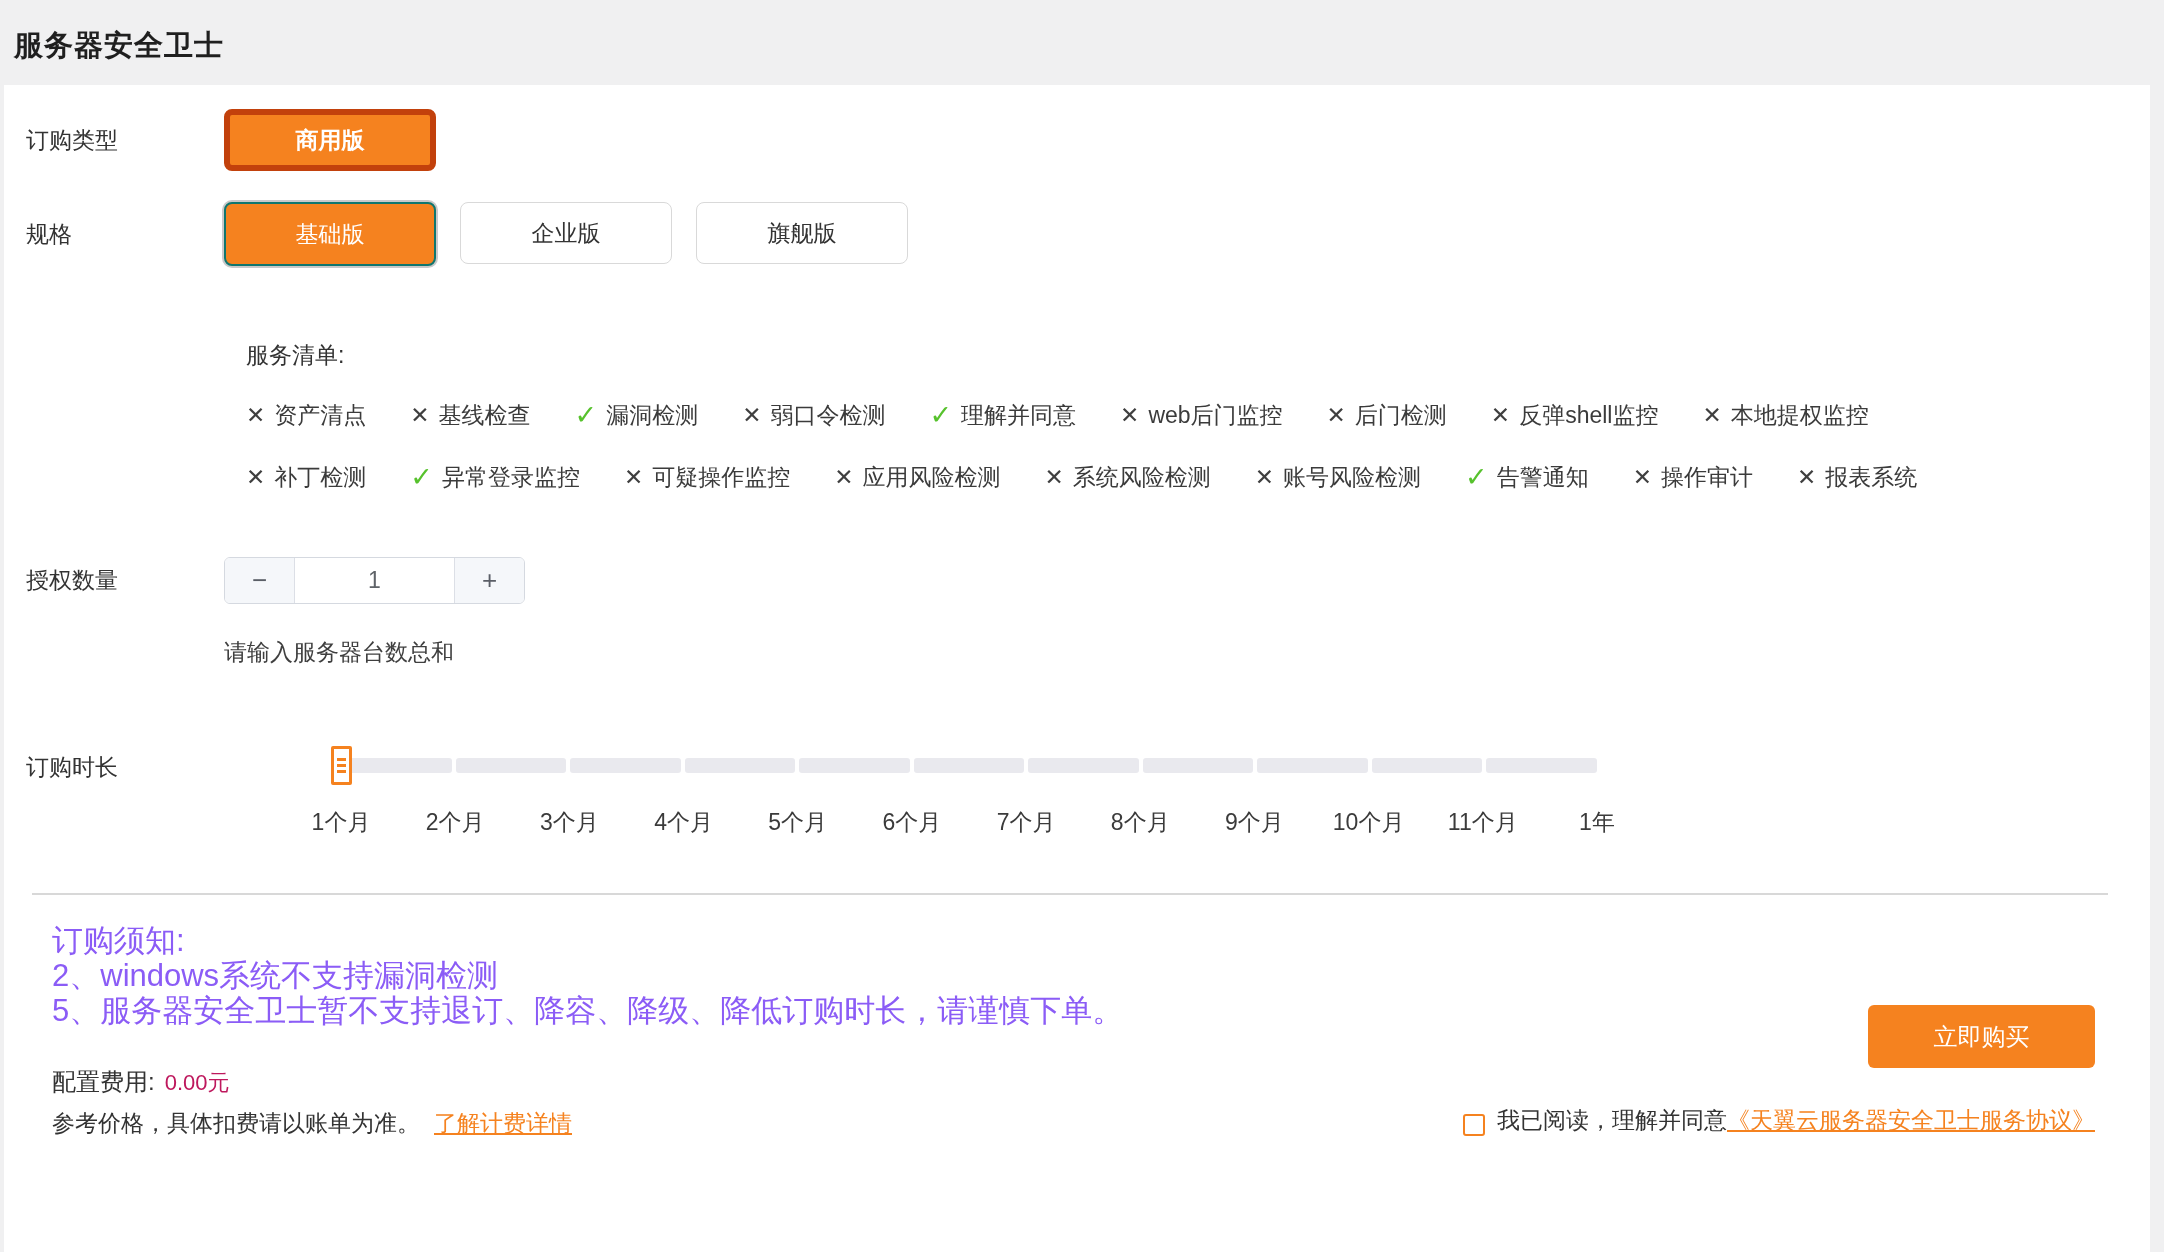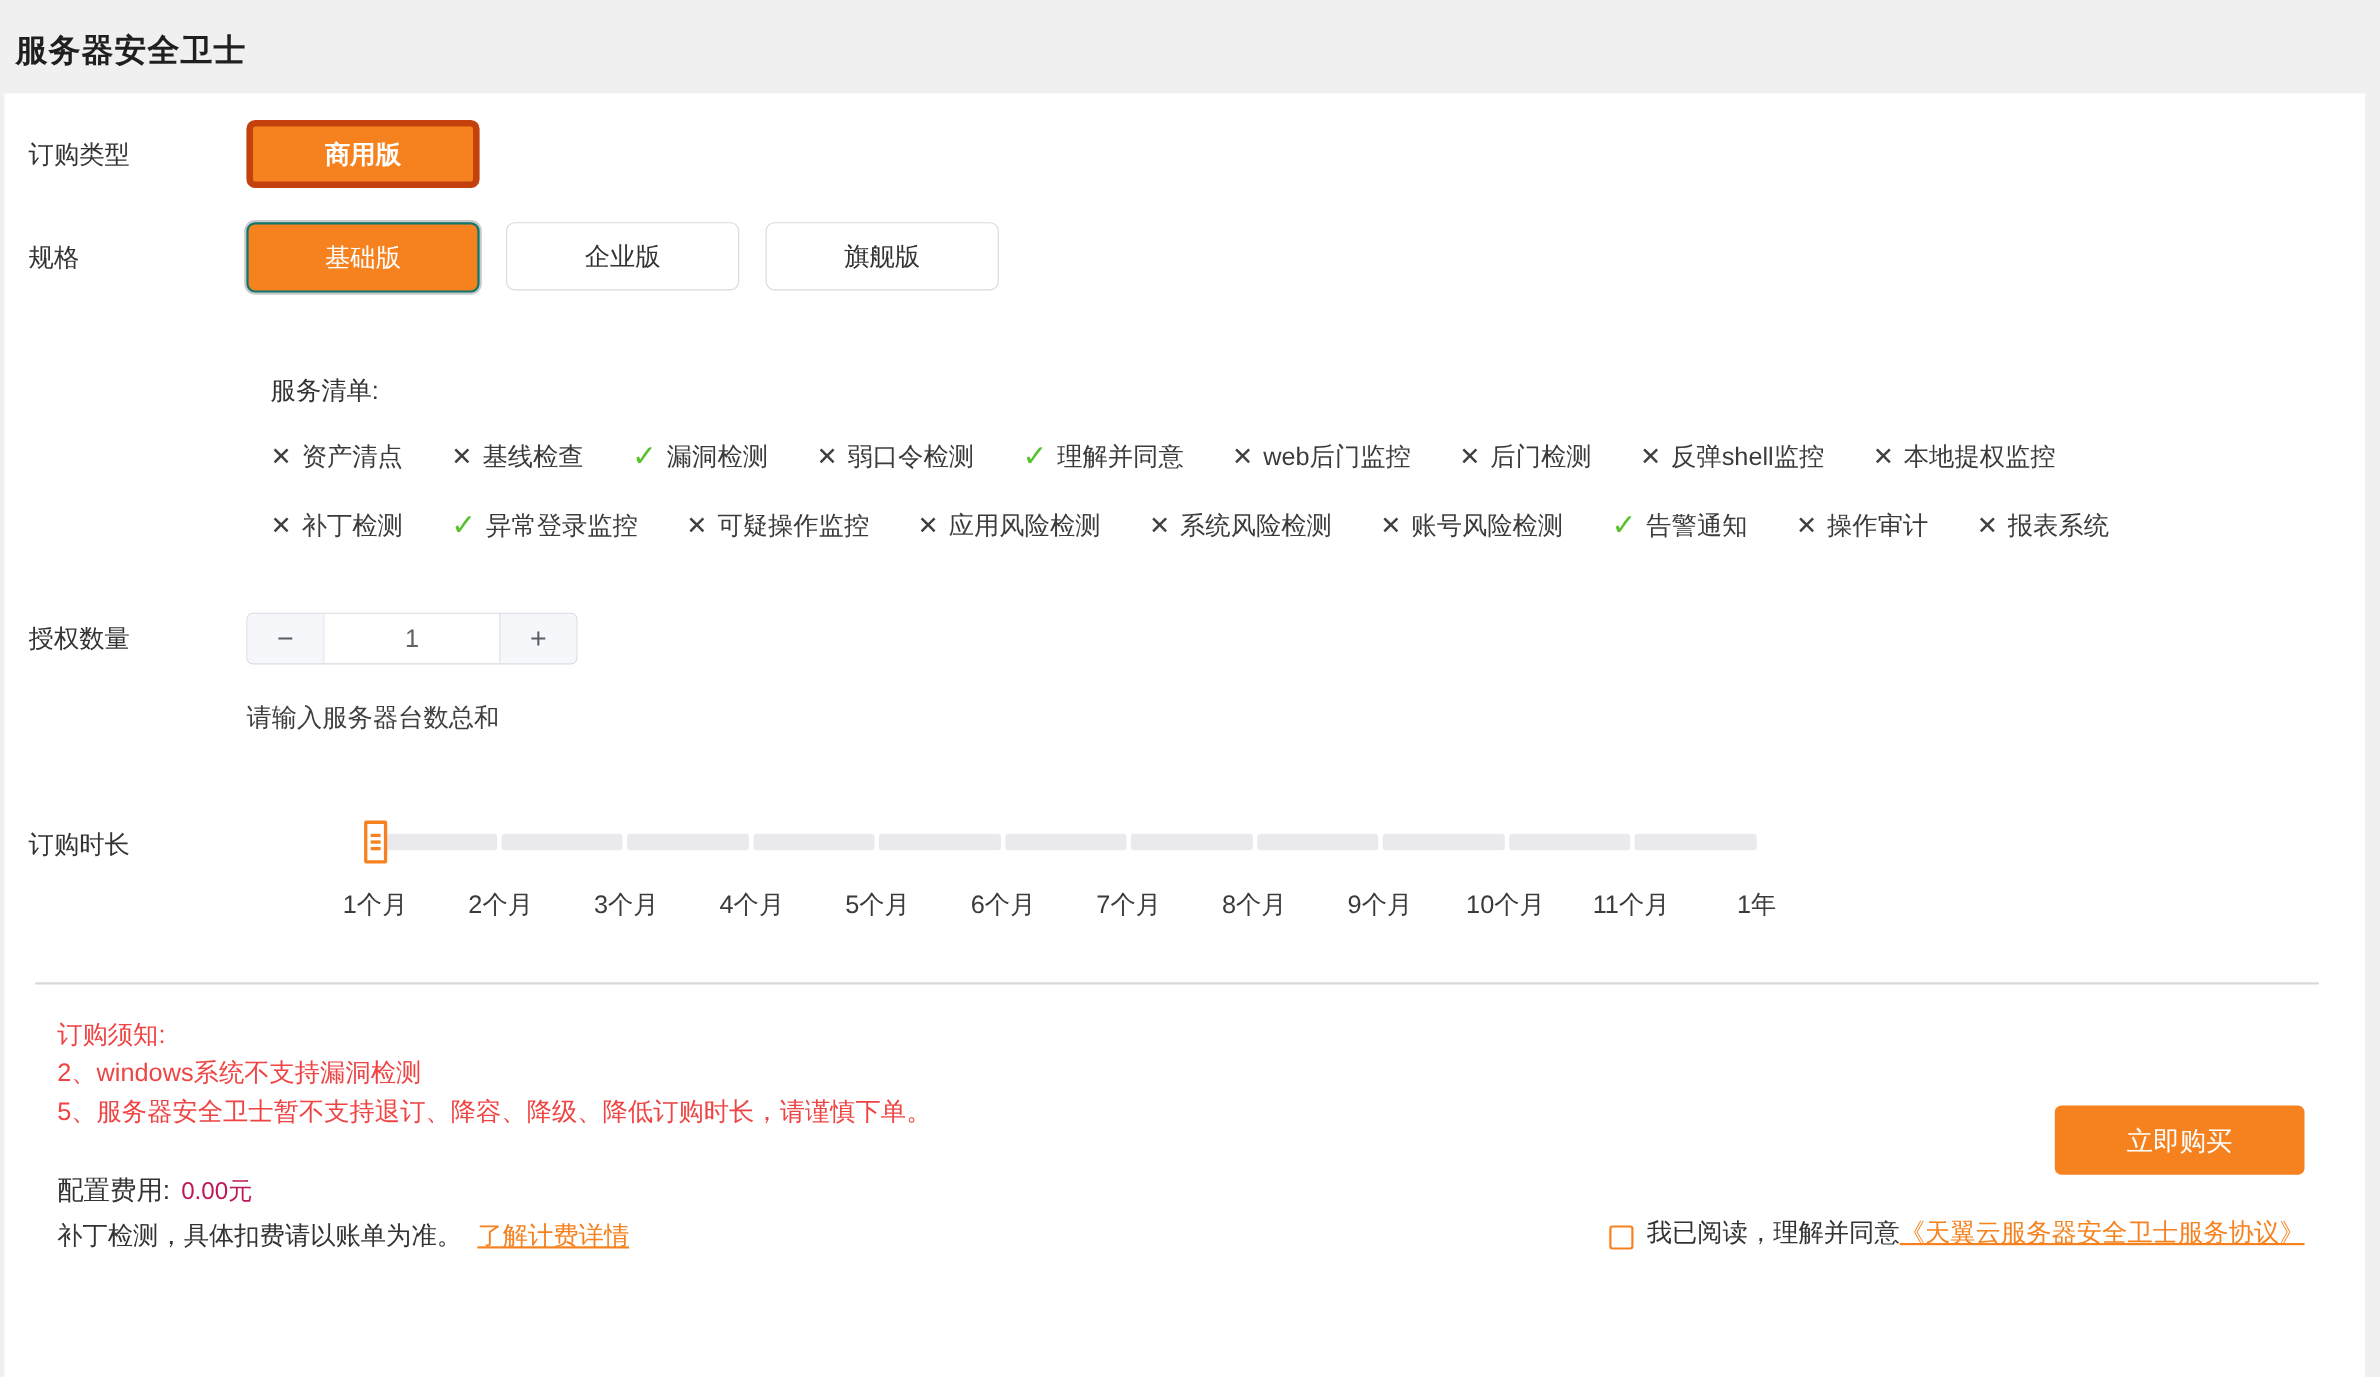"订购须知:" .notes { color: #ef4444 -> #8b5cf6; font-size: 23px -> 31px }
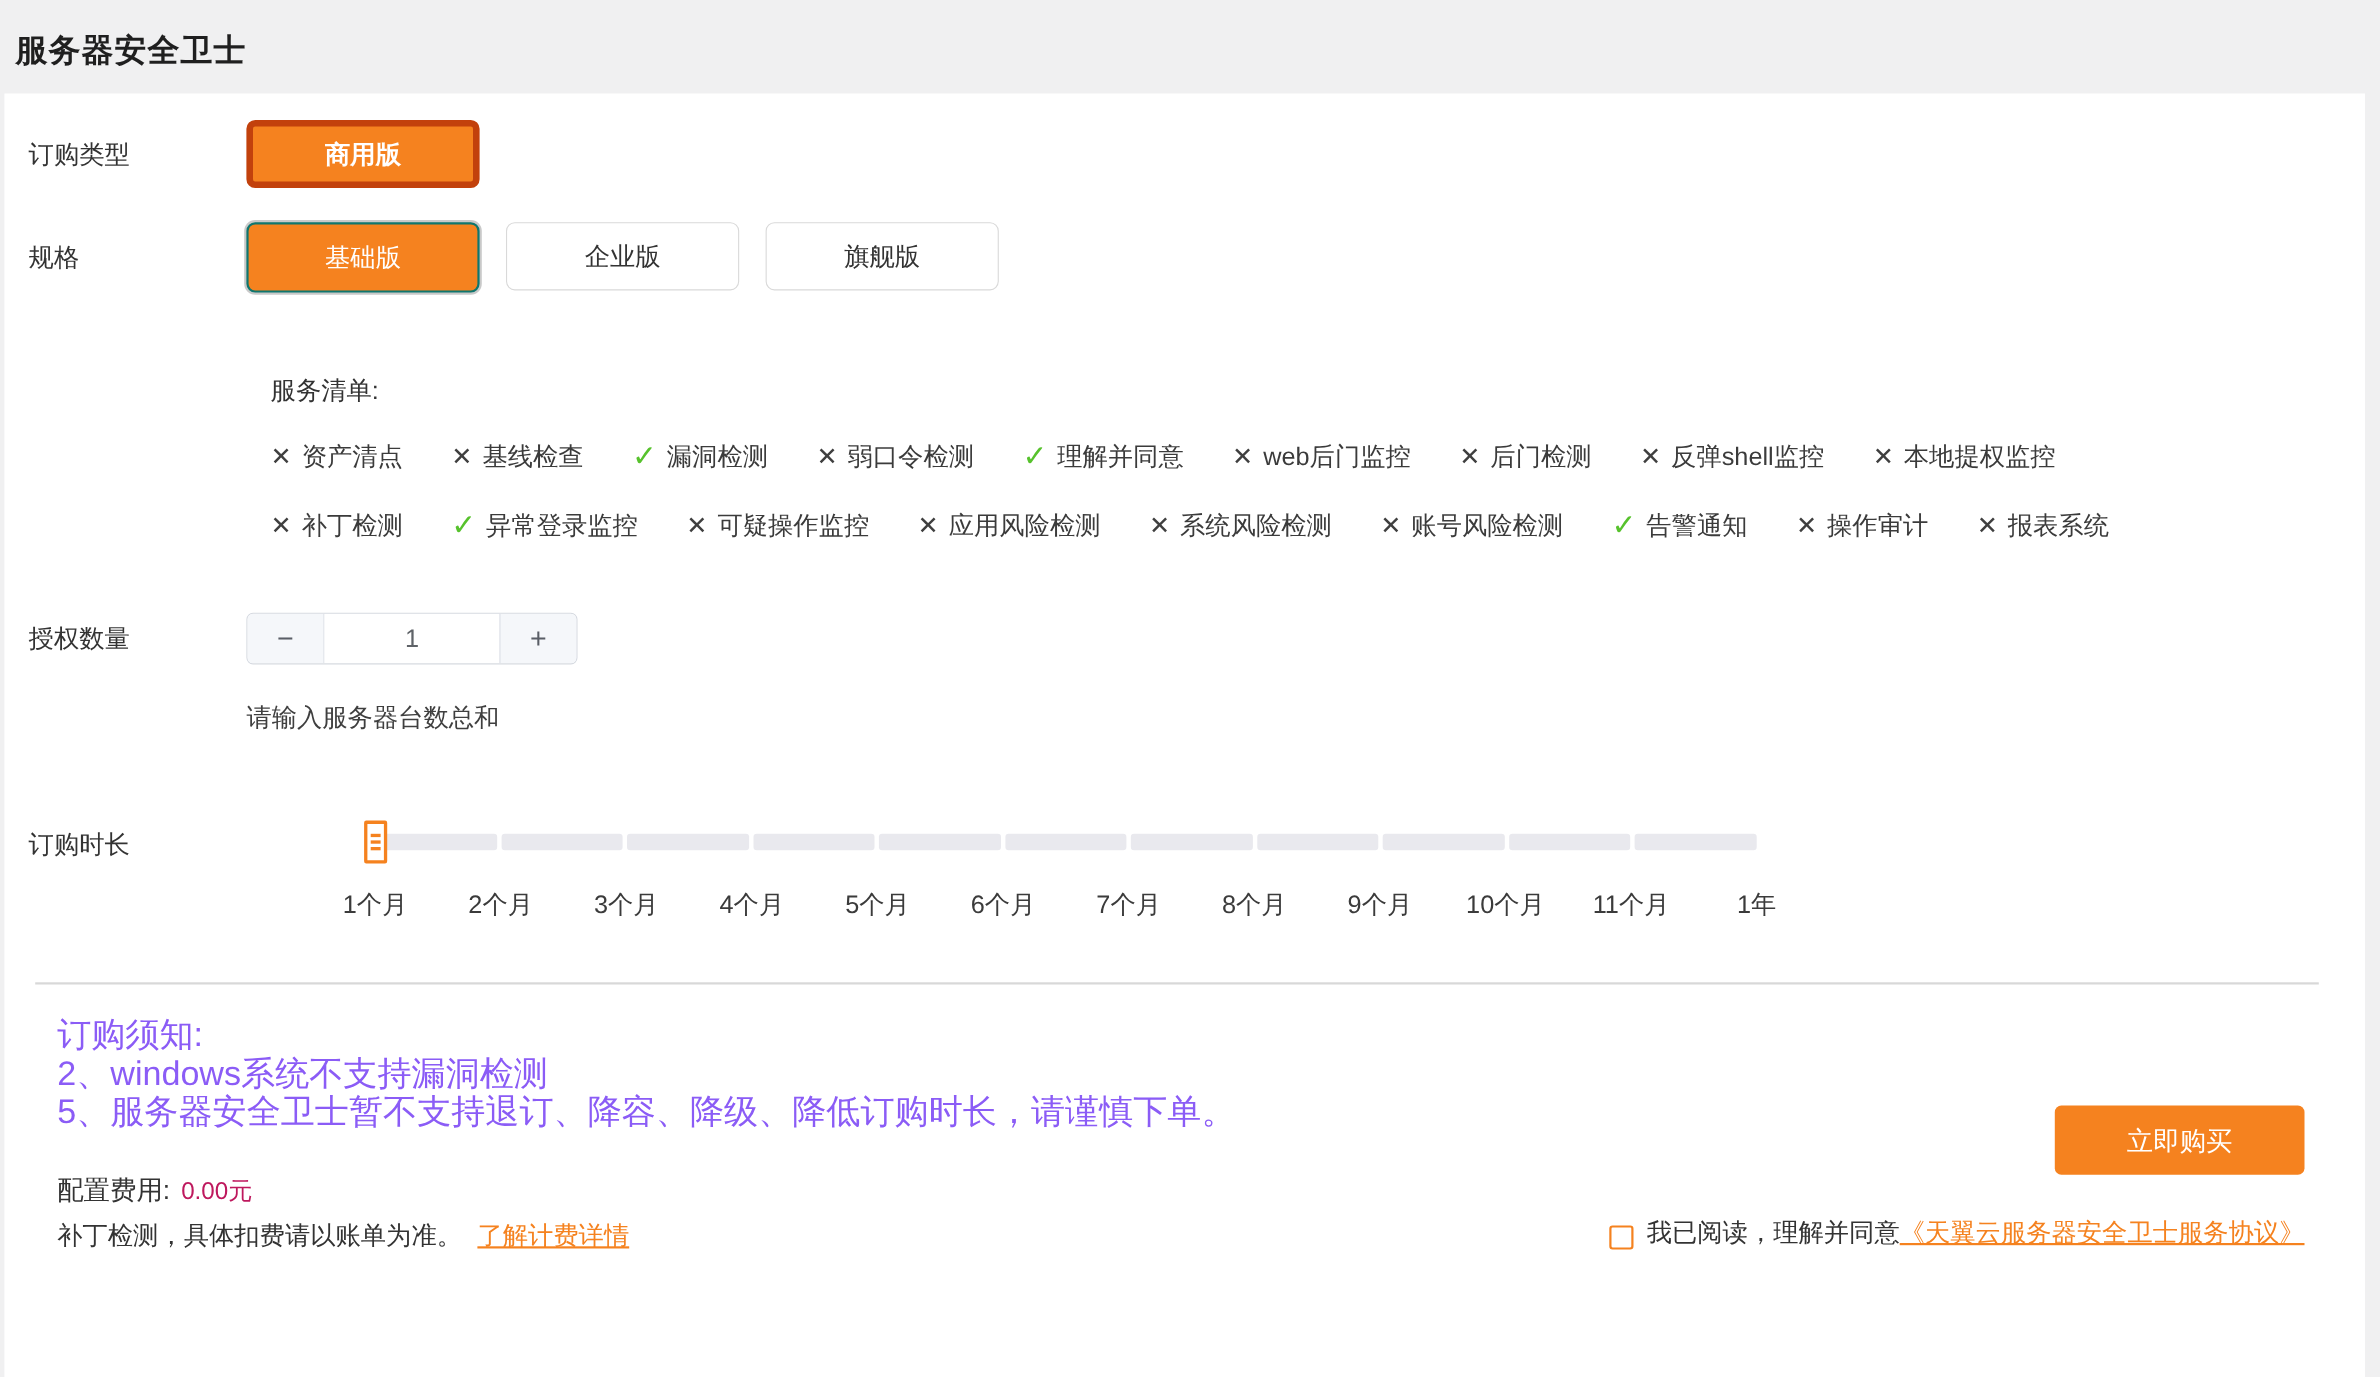"补丁检测，具体扣费请以账单为准。" span { text: 补丁检测 -> 参考价格 }
